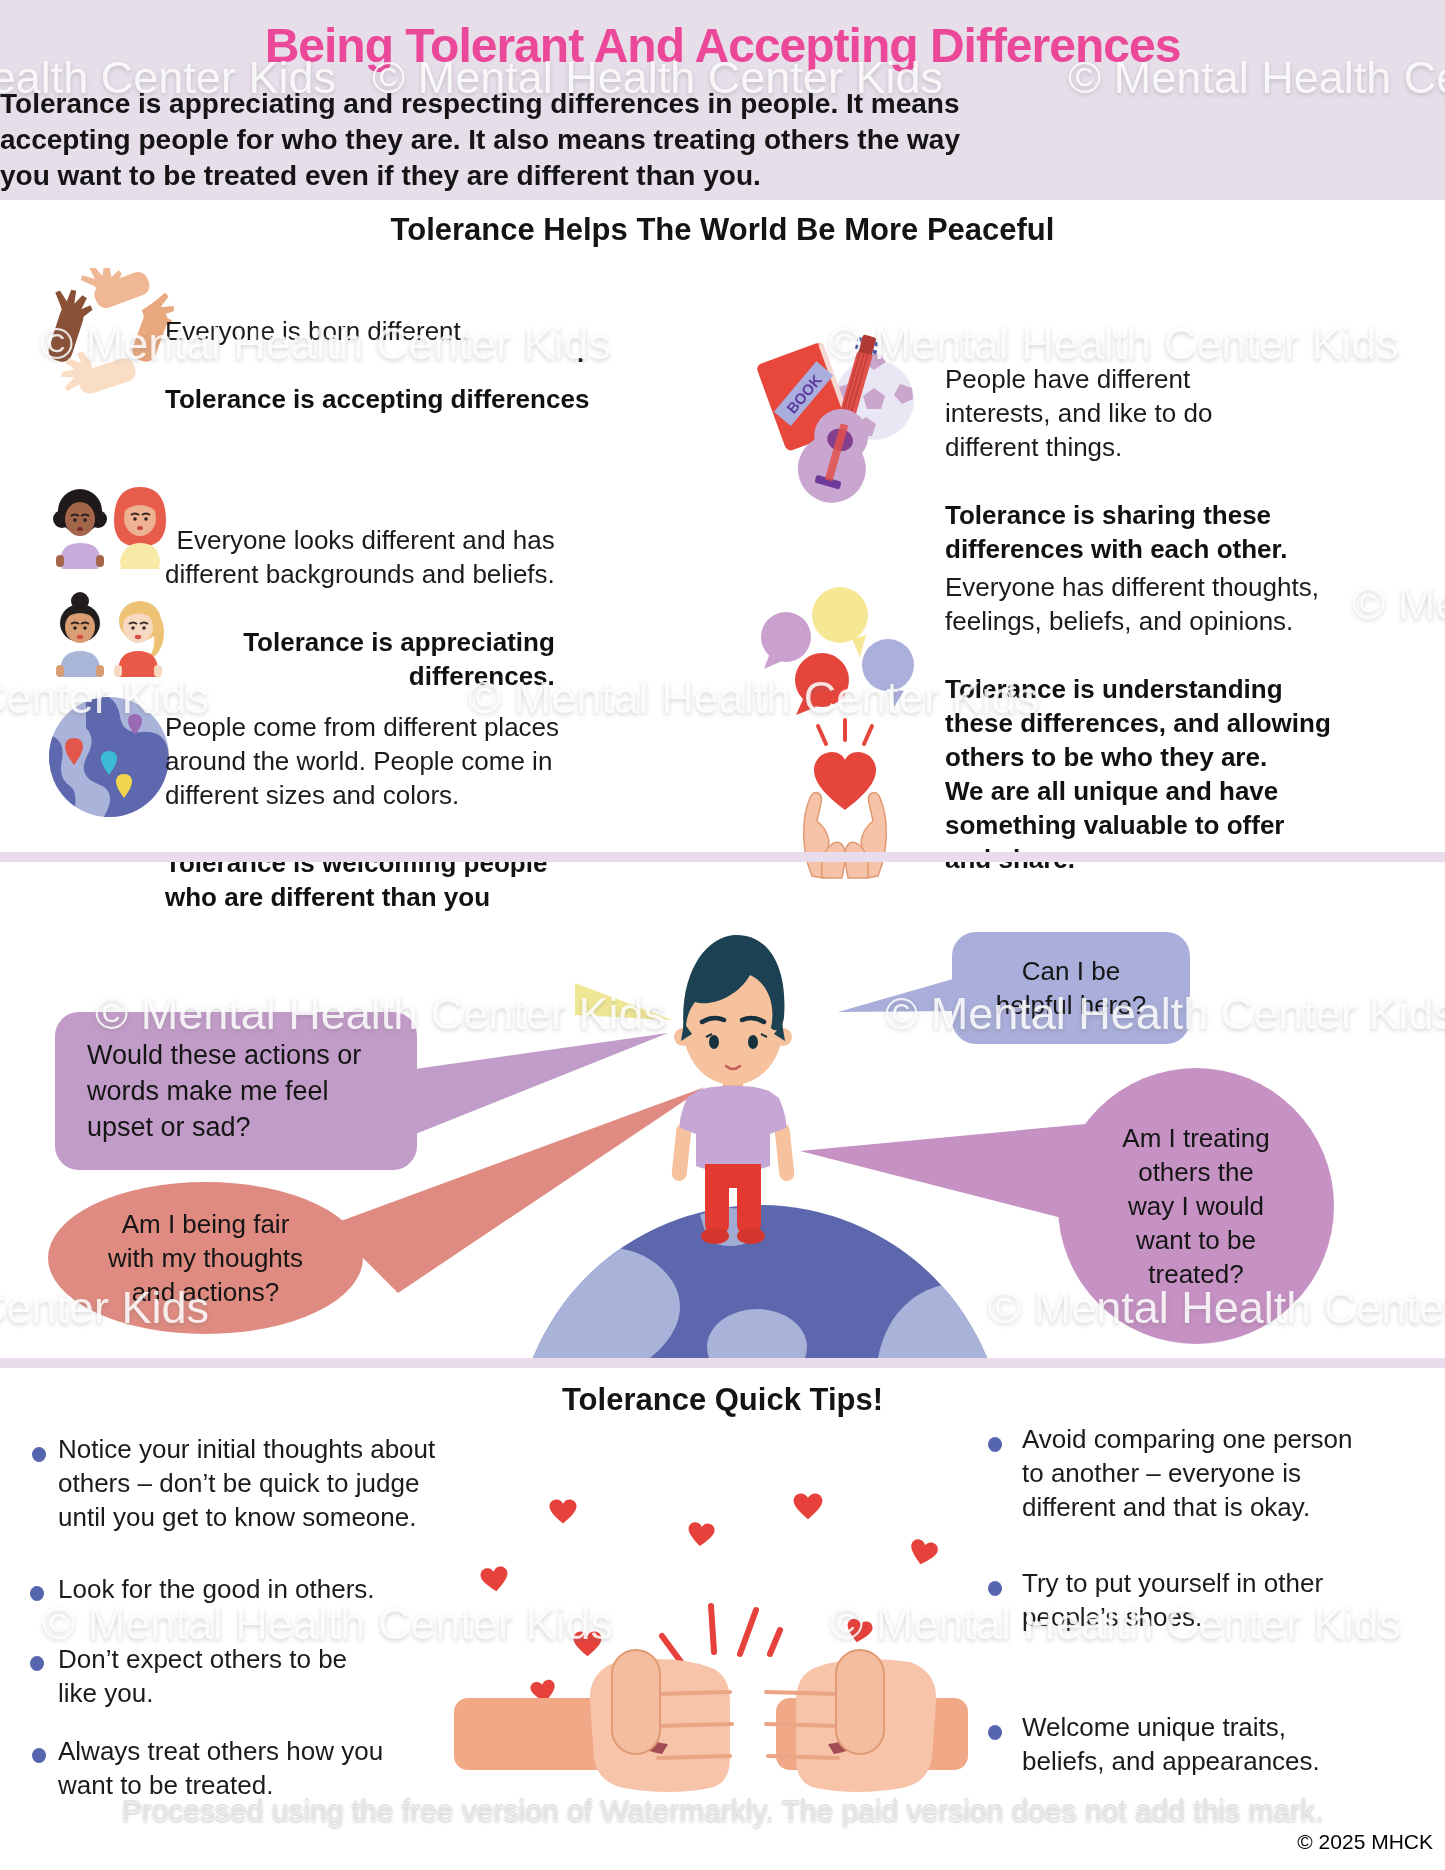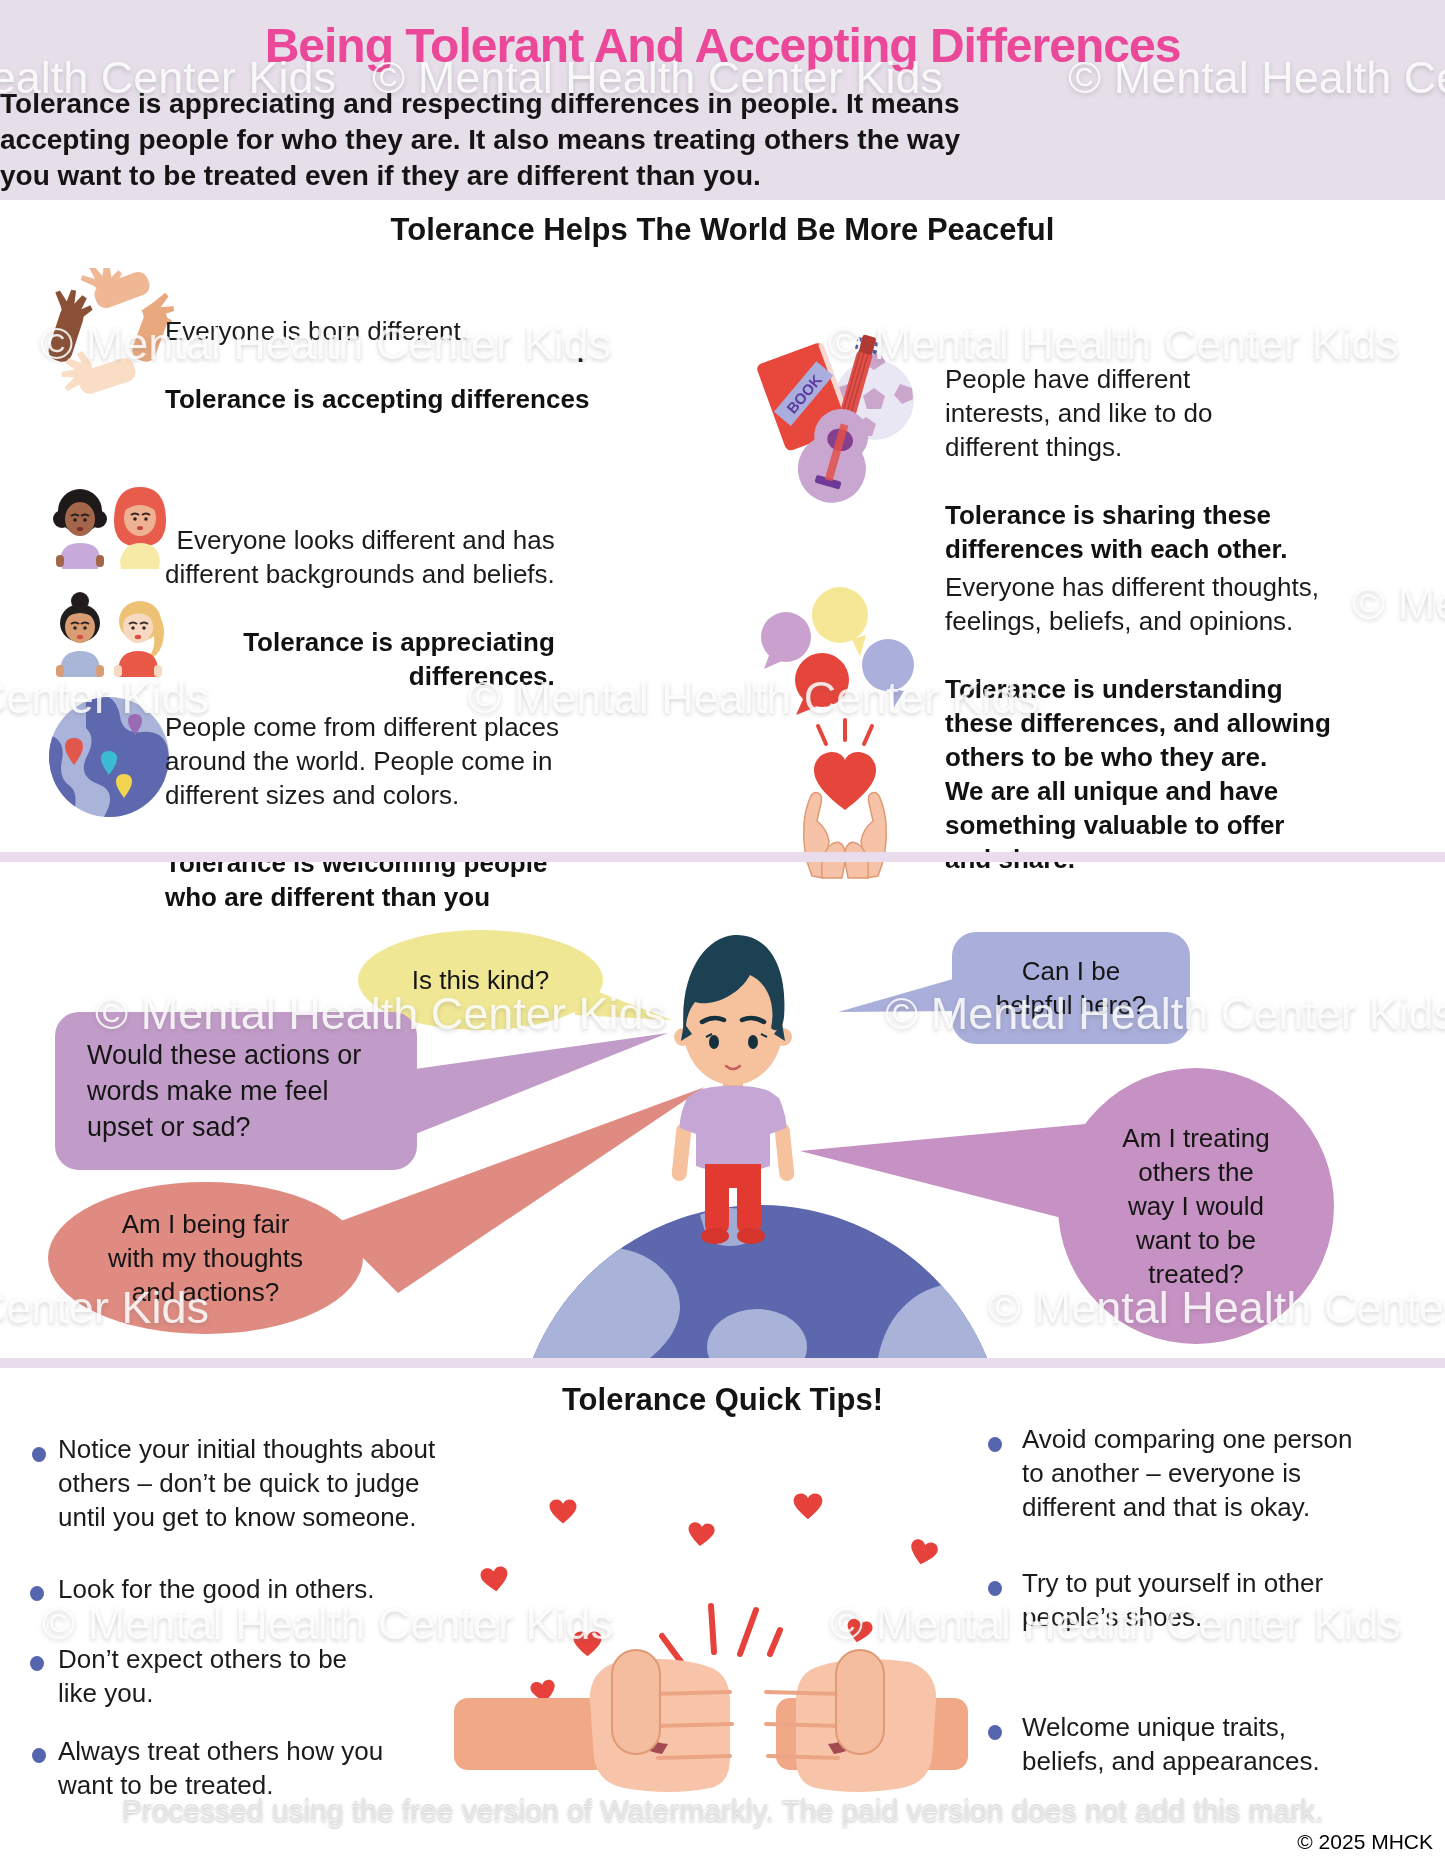"Is this kind?" div.abs { html: <div>Is this kind?</div> -> none }
